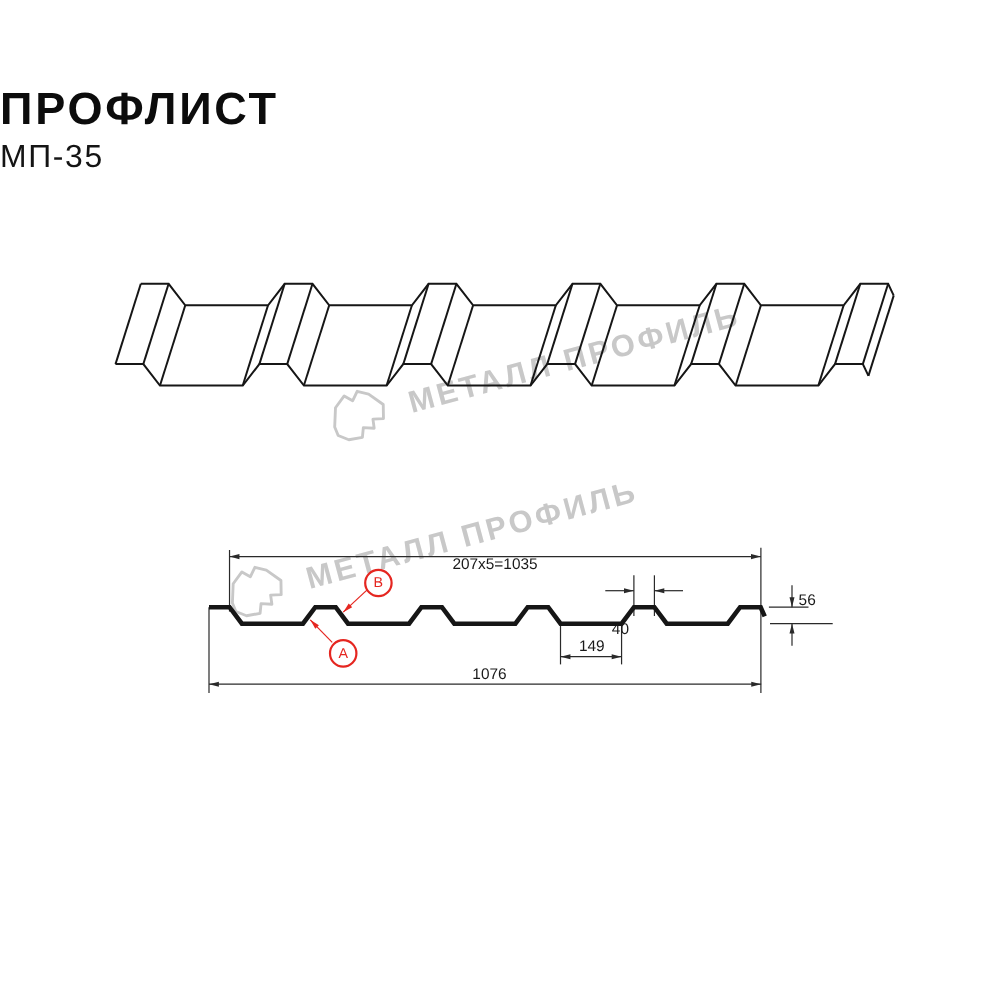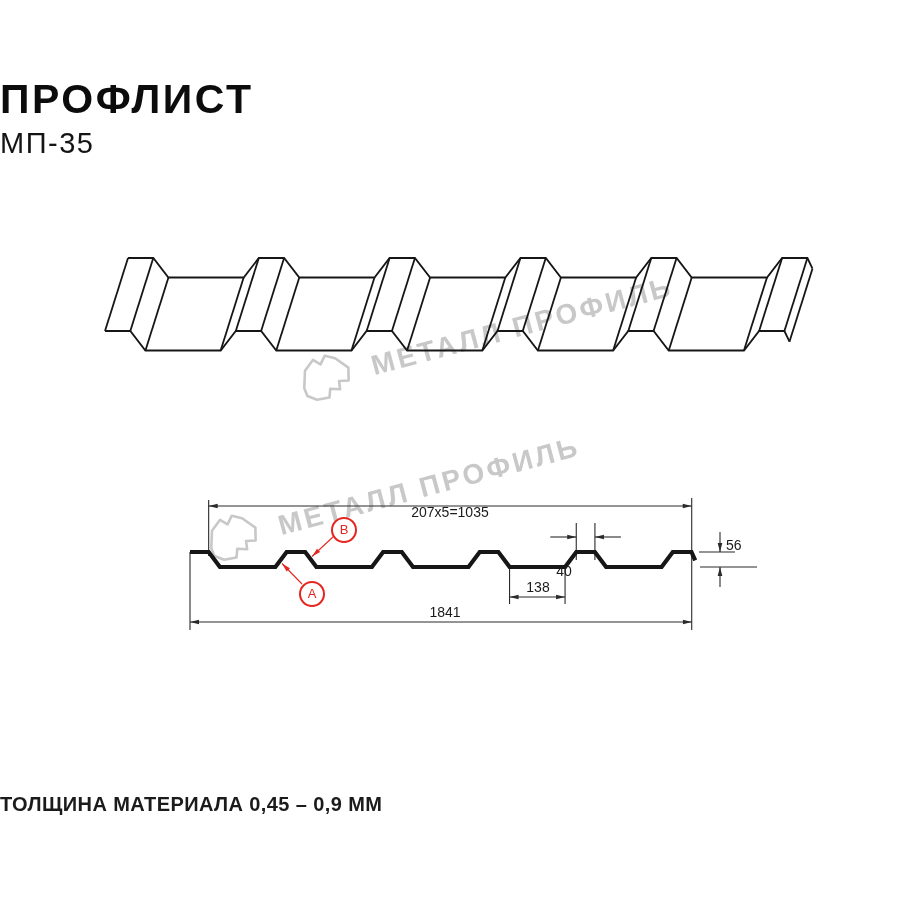"138" div.dim-label { text: 138 -> 149 }
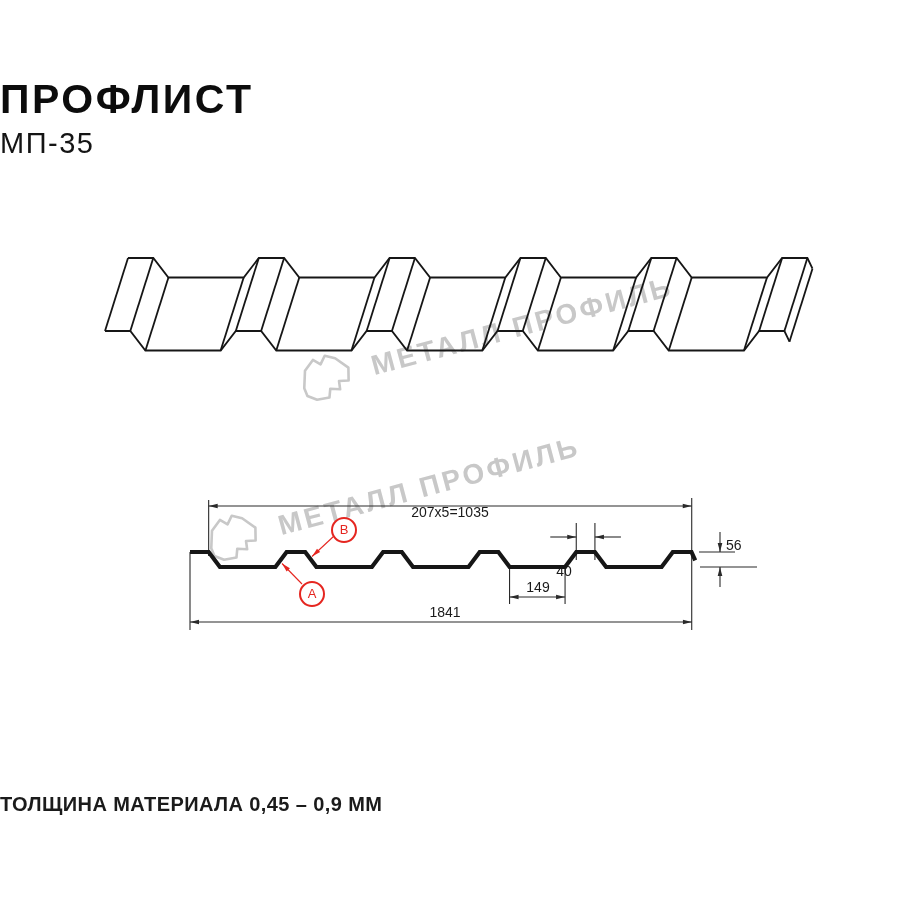"1841" div.dim-label { text: 1841 -> 1076 }
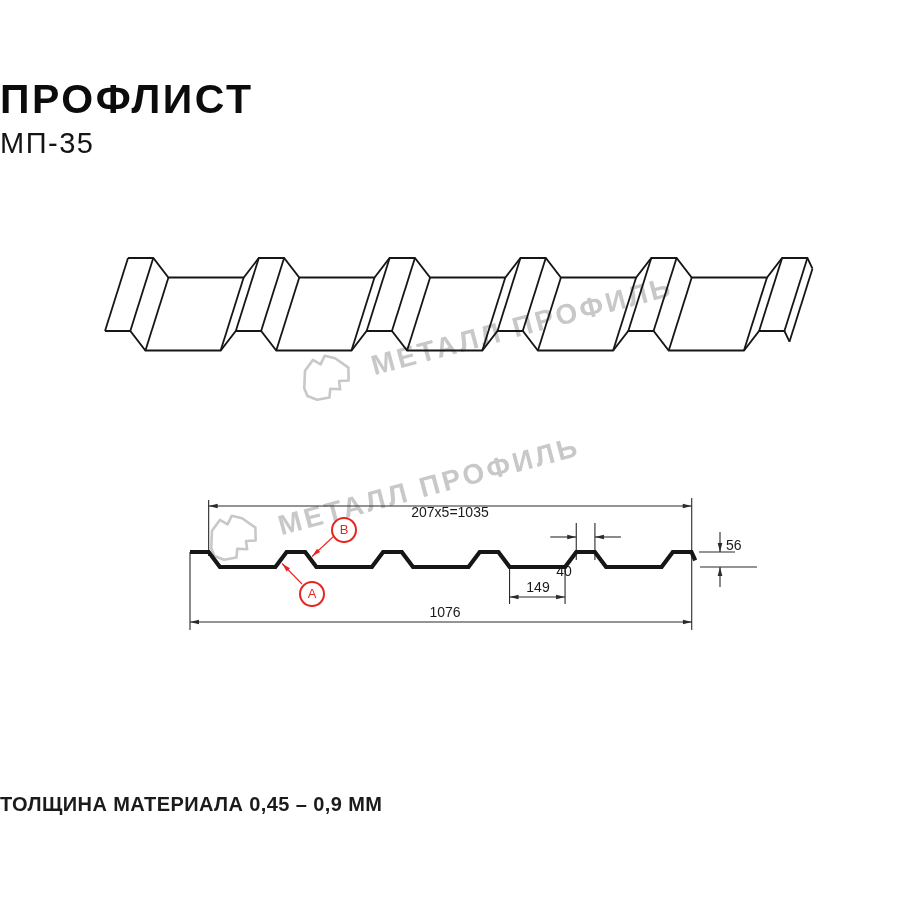"ТОЛЩИНА МАТЕРИАЛА 0,45 – 0,9" div.center-text { html: <div>ТОЛЩИНА МАТЕРИАЛА 0,45 – 0,9 ММ</div> -> none }
